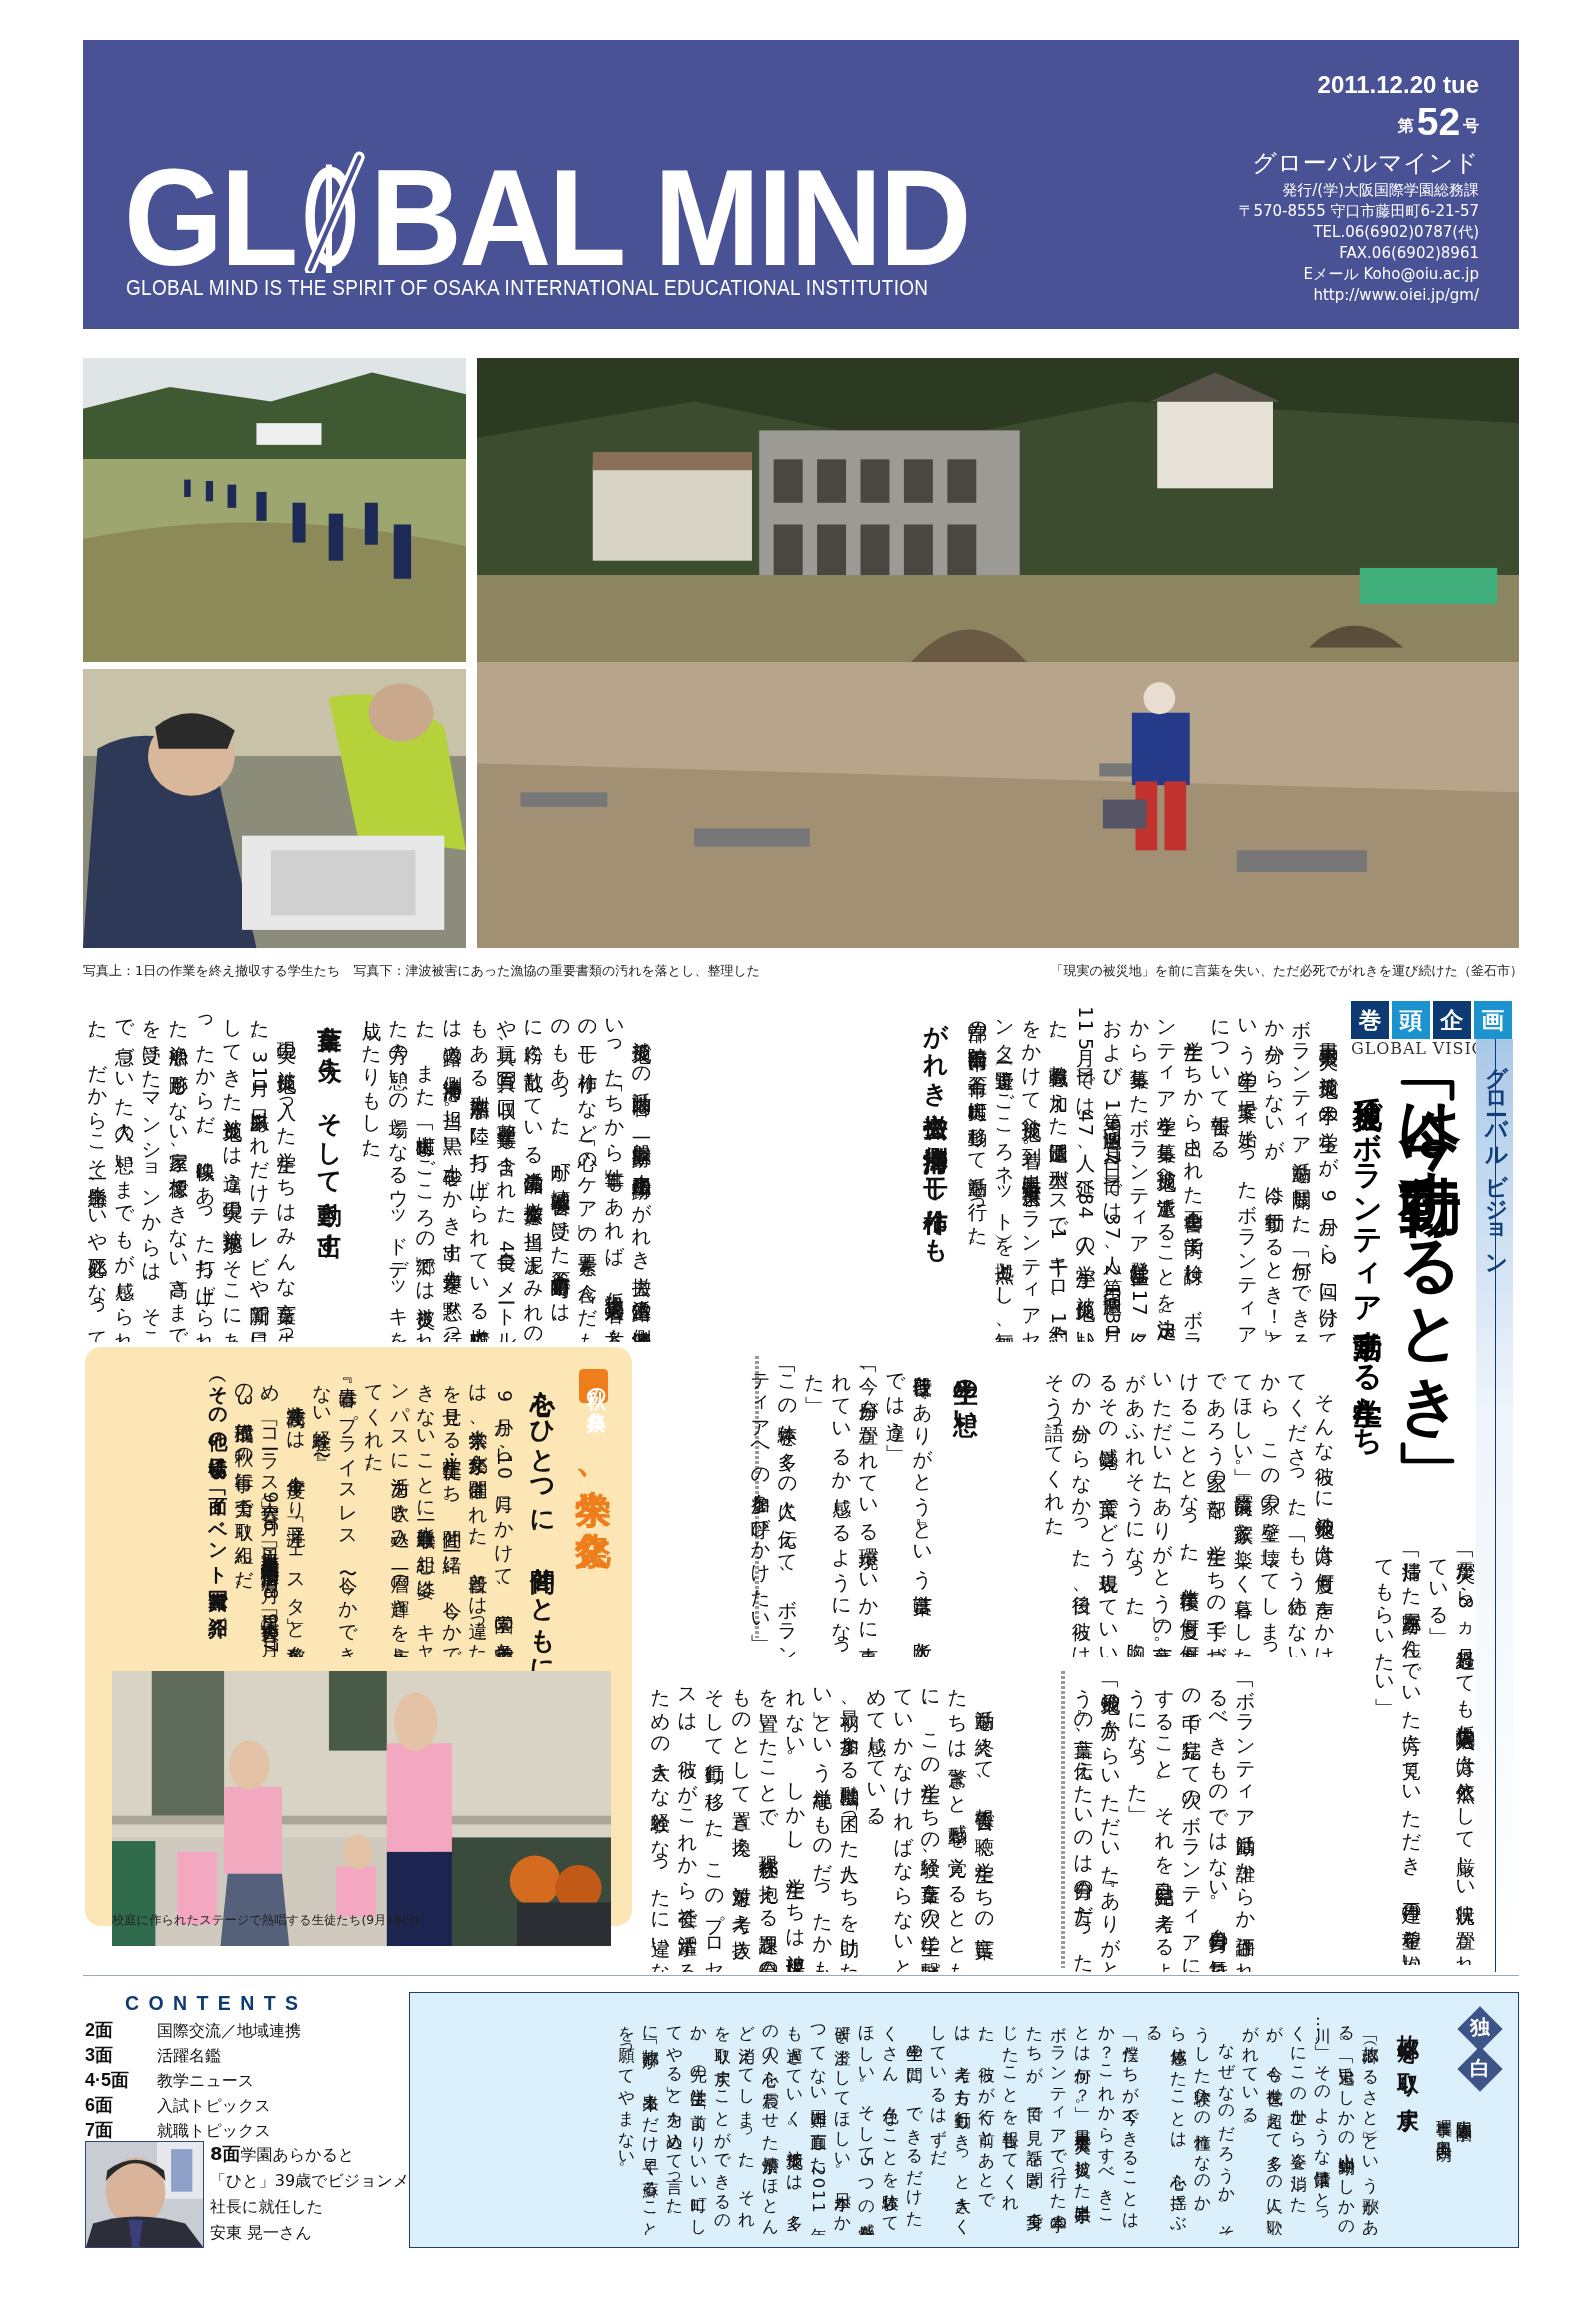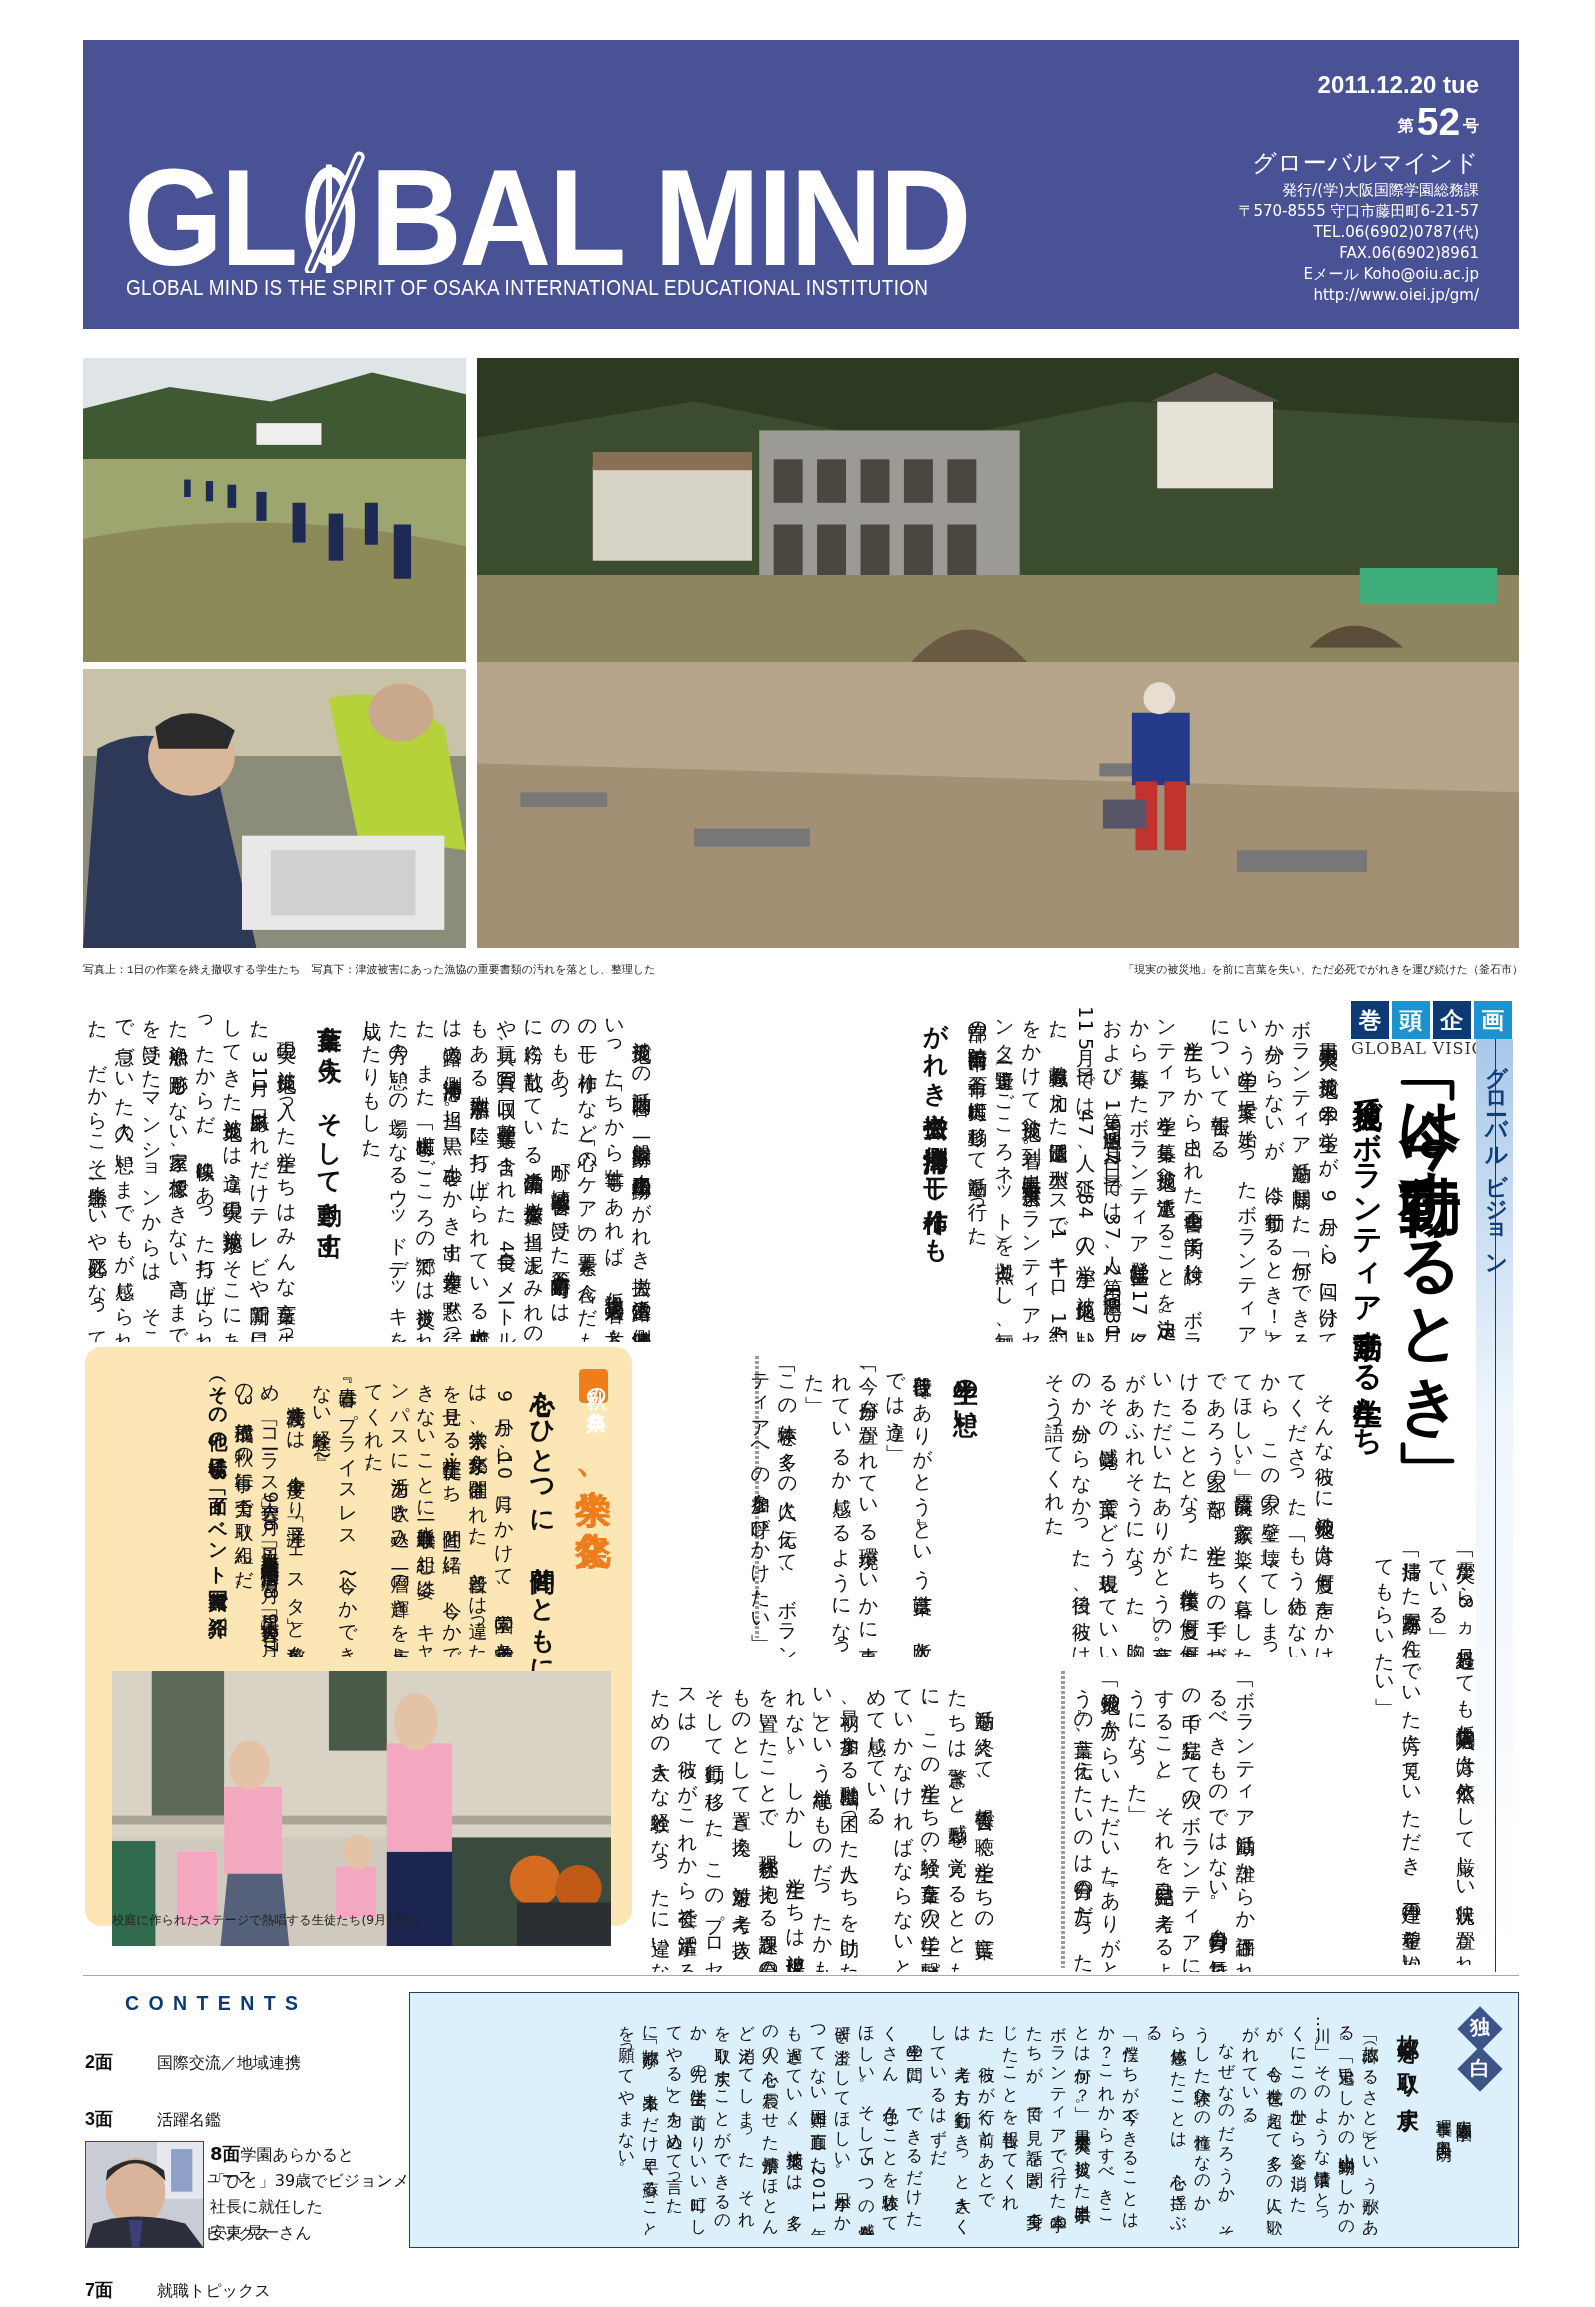"写真上：1日の作業を終え撤収する学生たち" .caption { font-family: Liberation Mono, monospace -> none; font-size: 11px -> 13px }
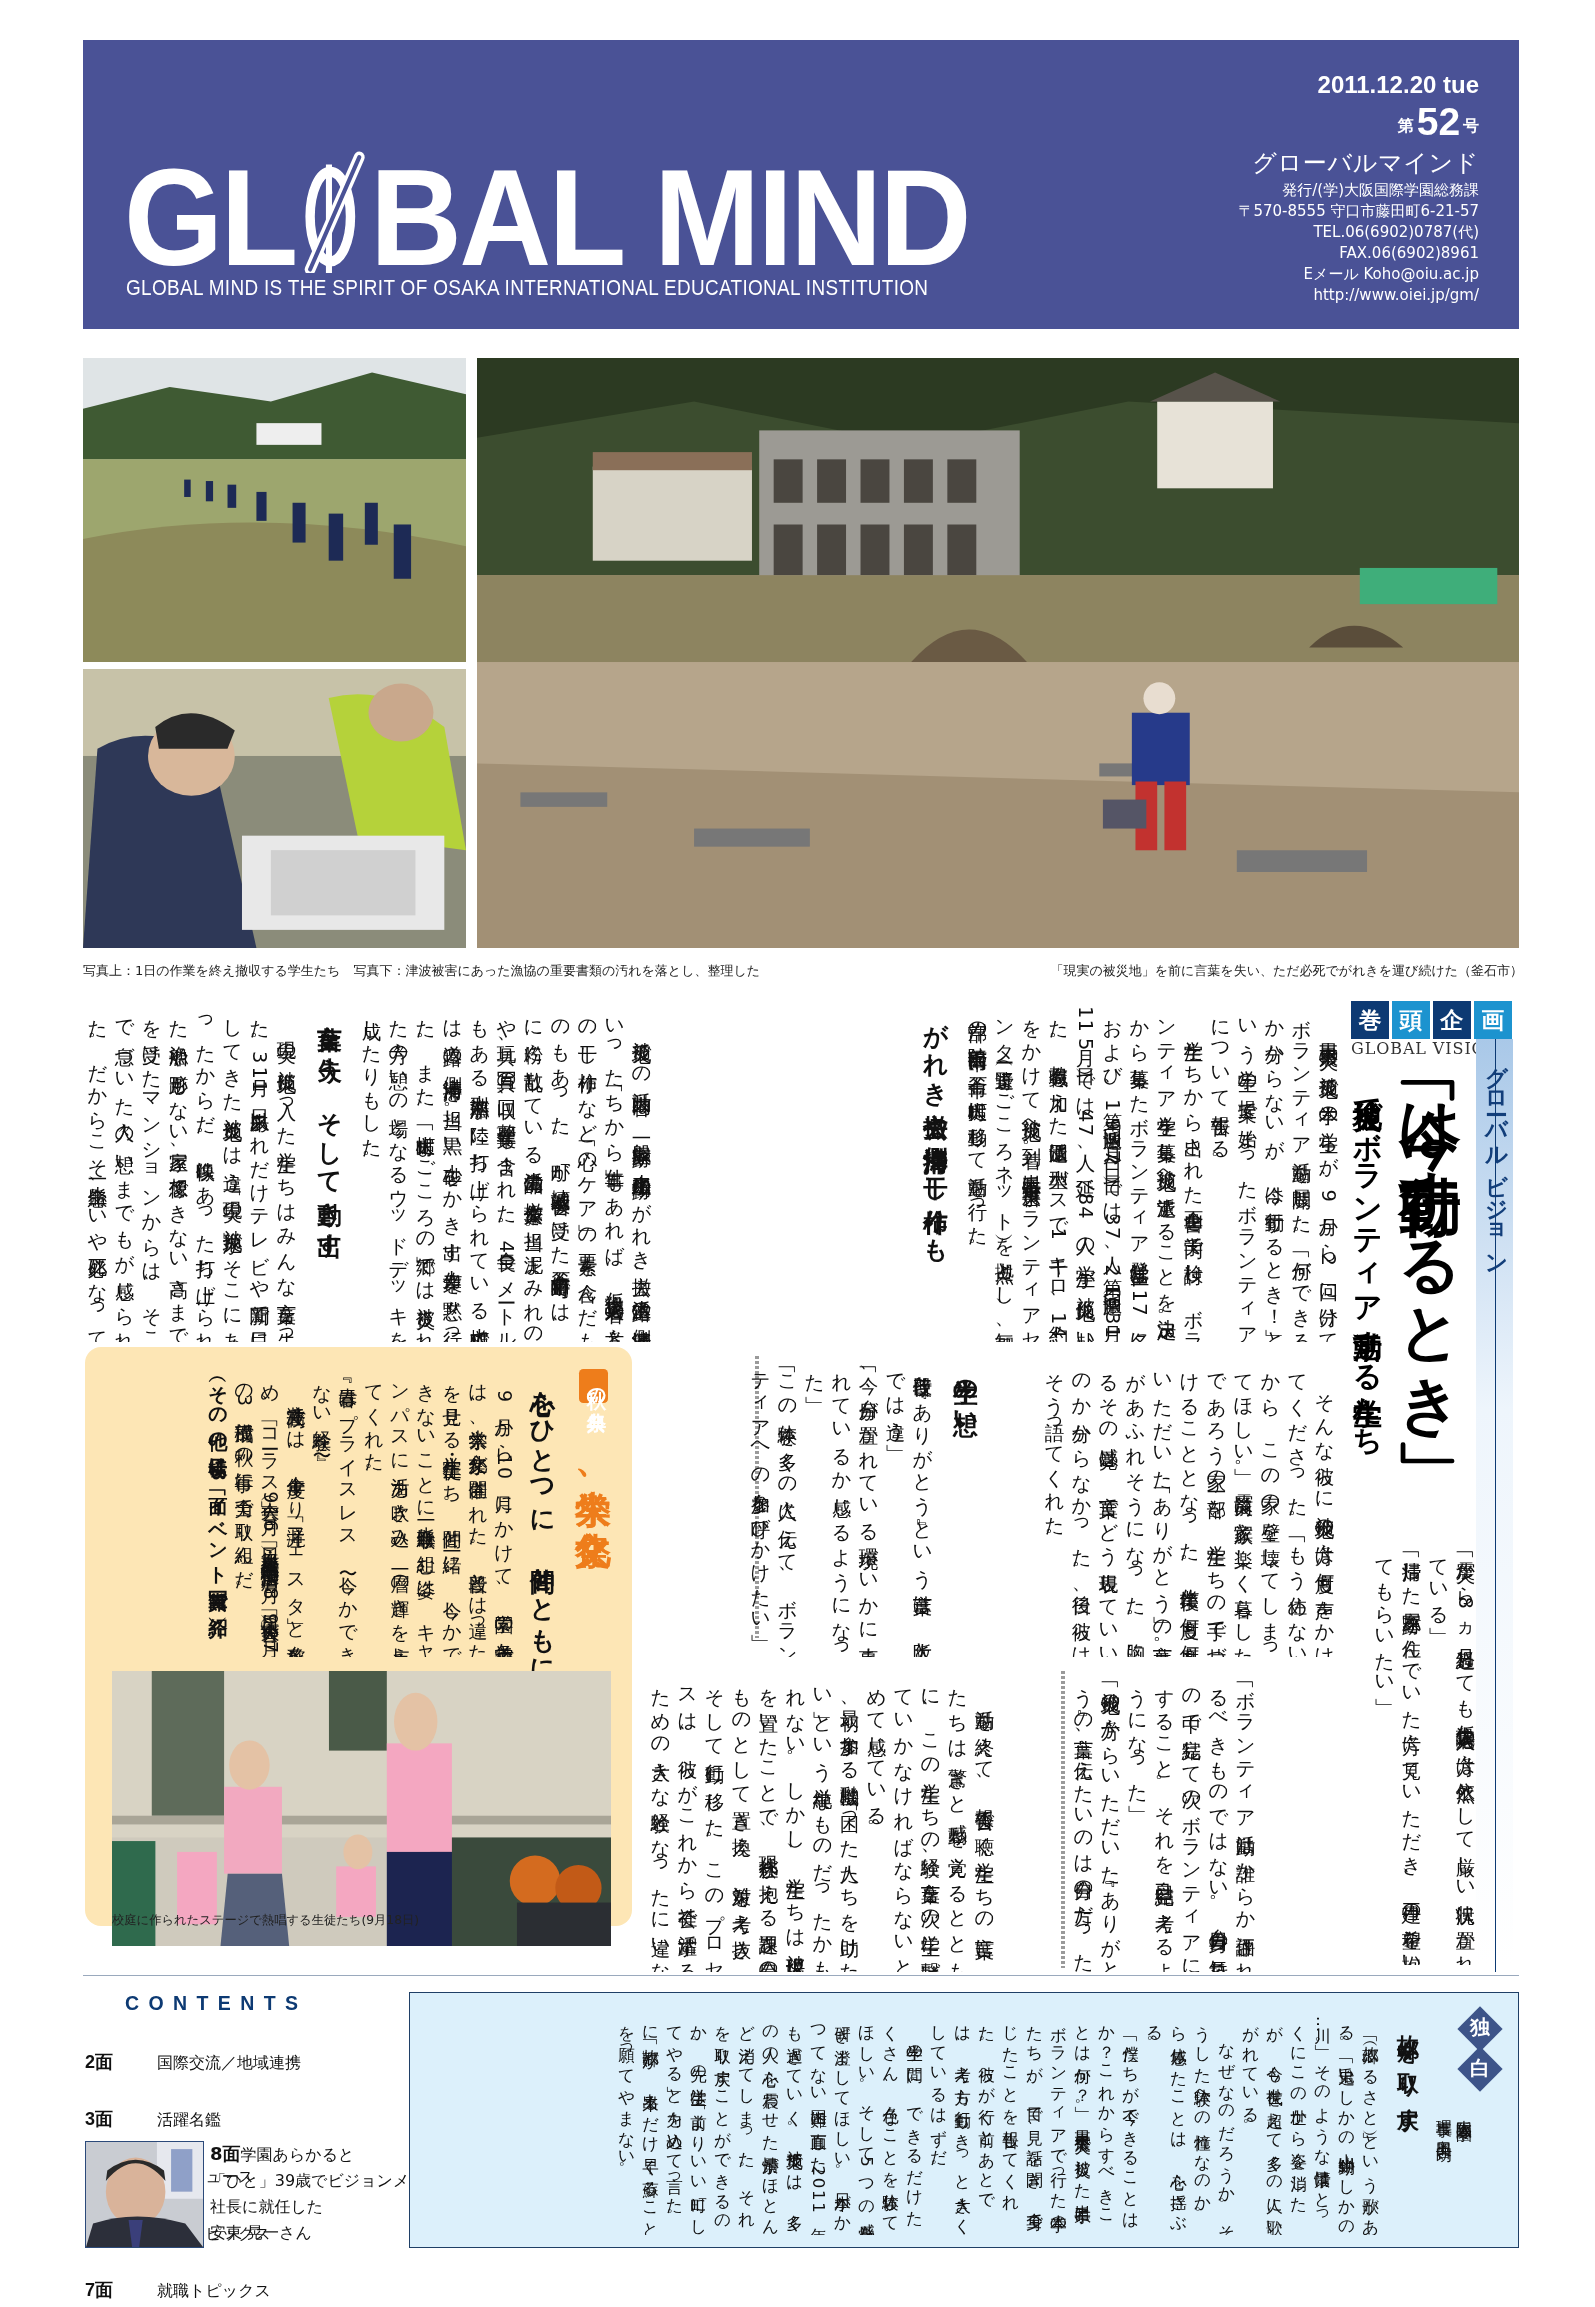"2面" .contents-item { margin-top: 32px -> none }
